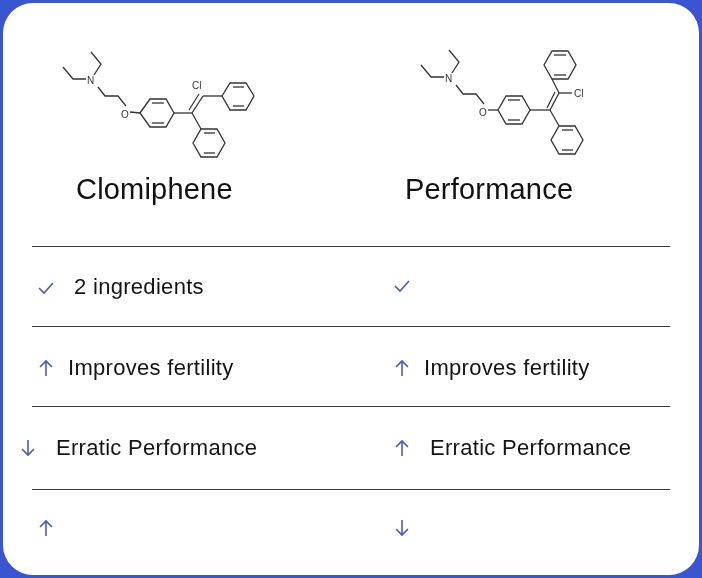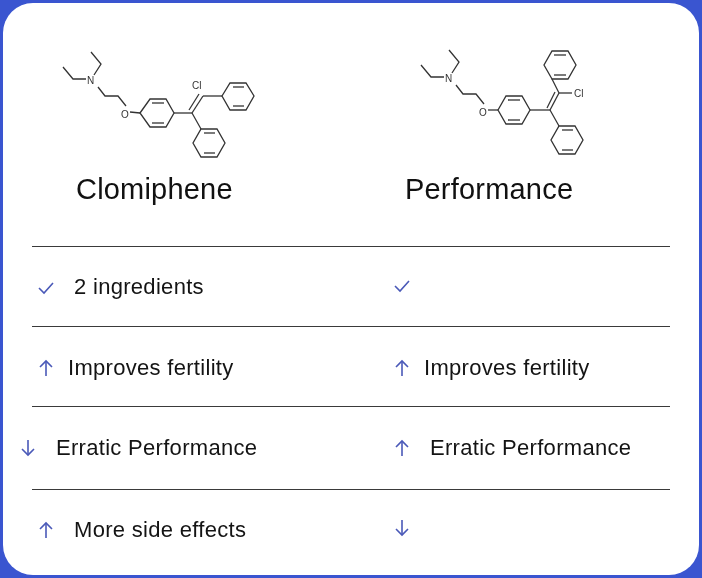"More side effects" span { html: <span>More side effects</span> -> none }
